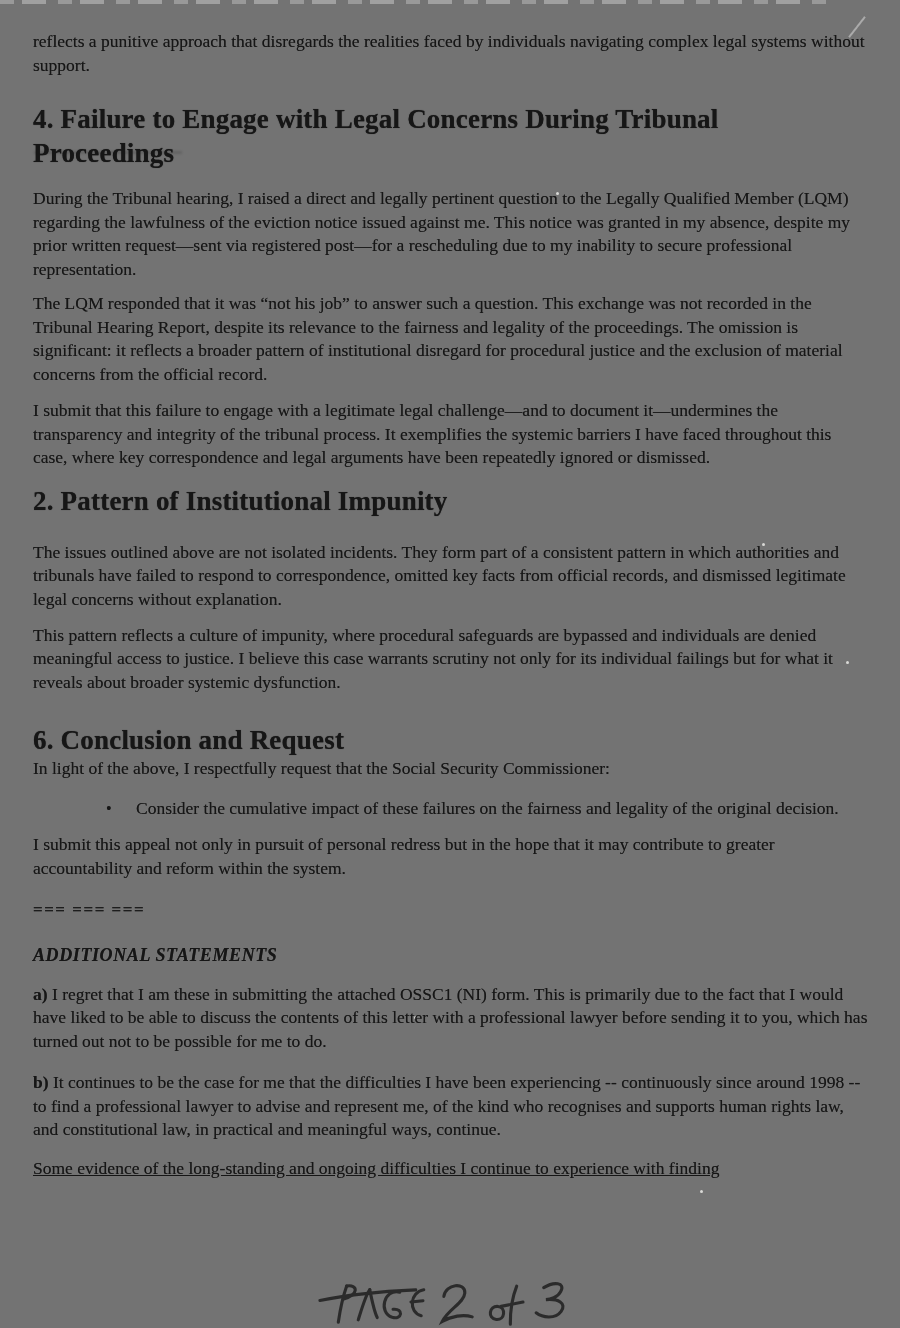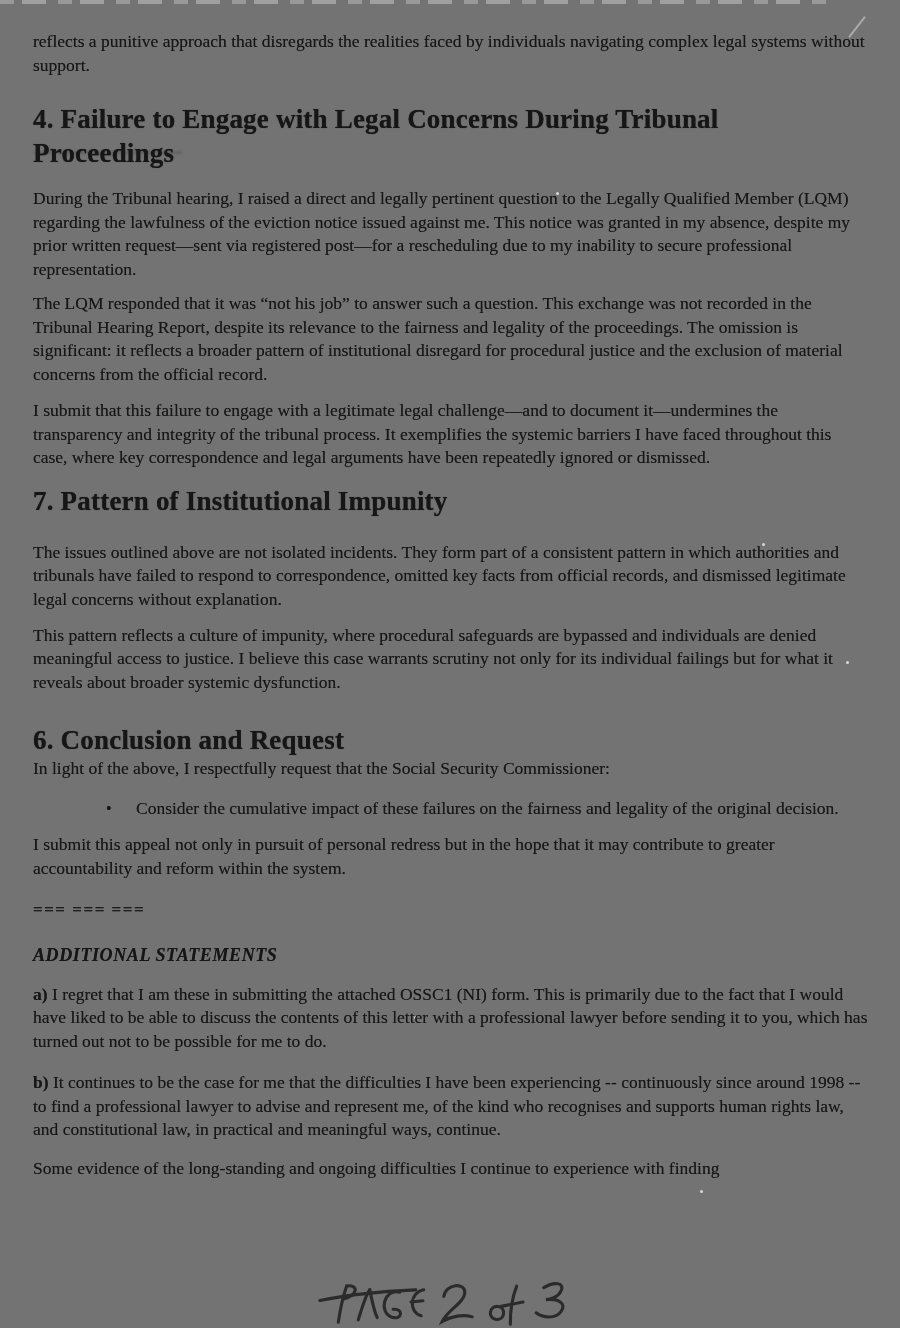"7. Pattern of Institutional Impunity" h1.h-main { text: 7 -> 2 }
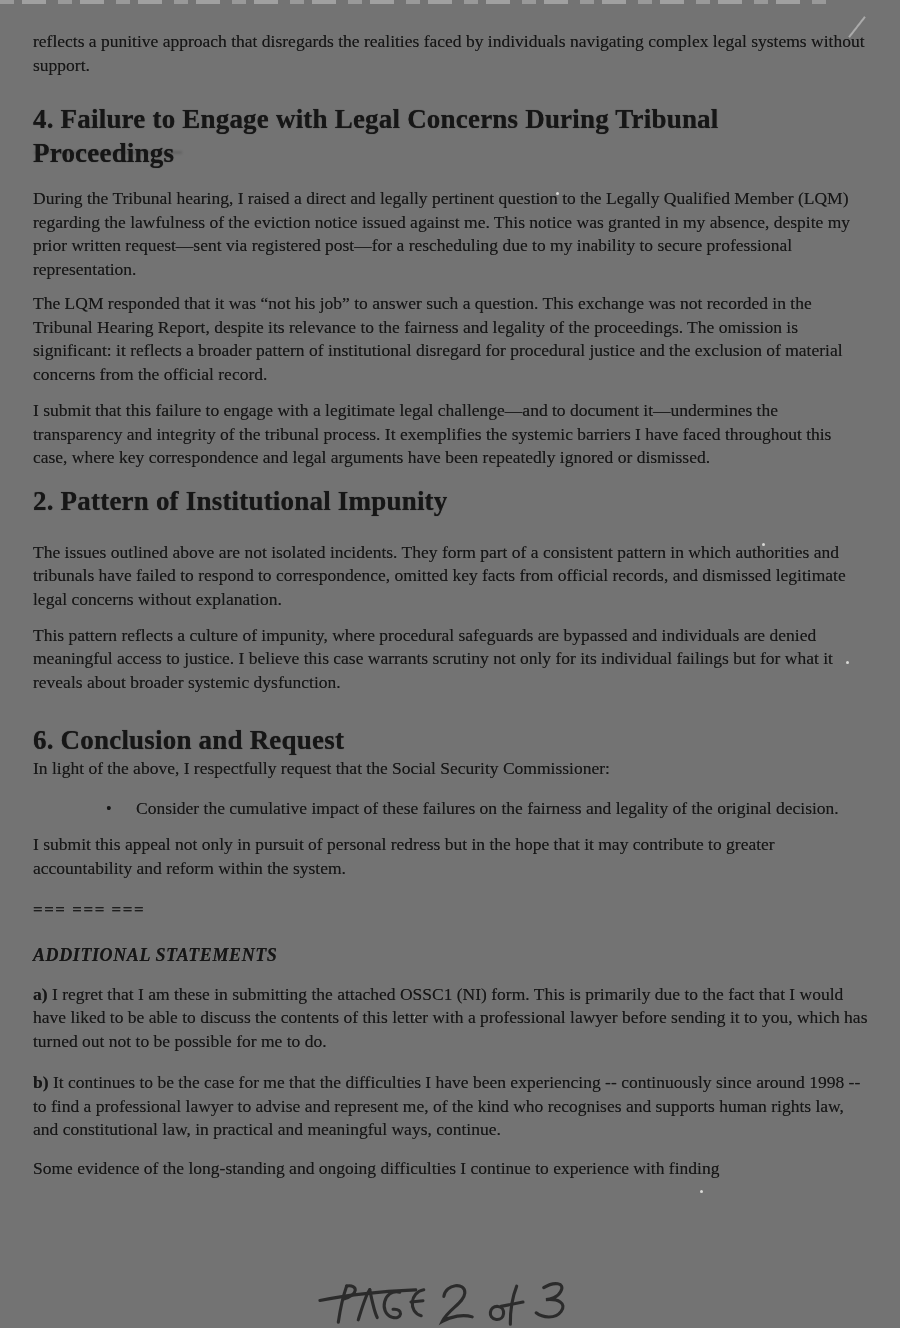"Some evidence of the long-standing" p.body { text-decoration: none -> underline }
